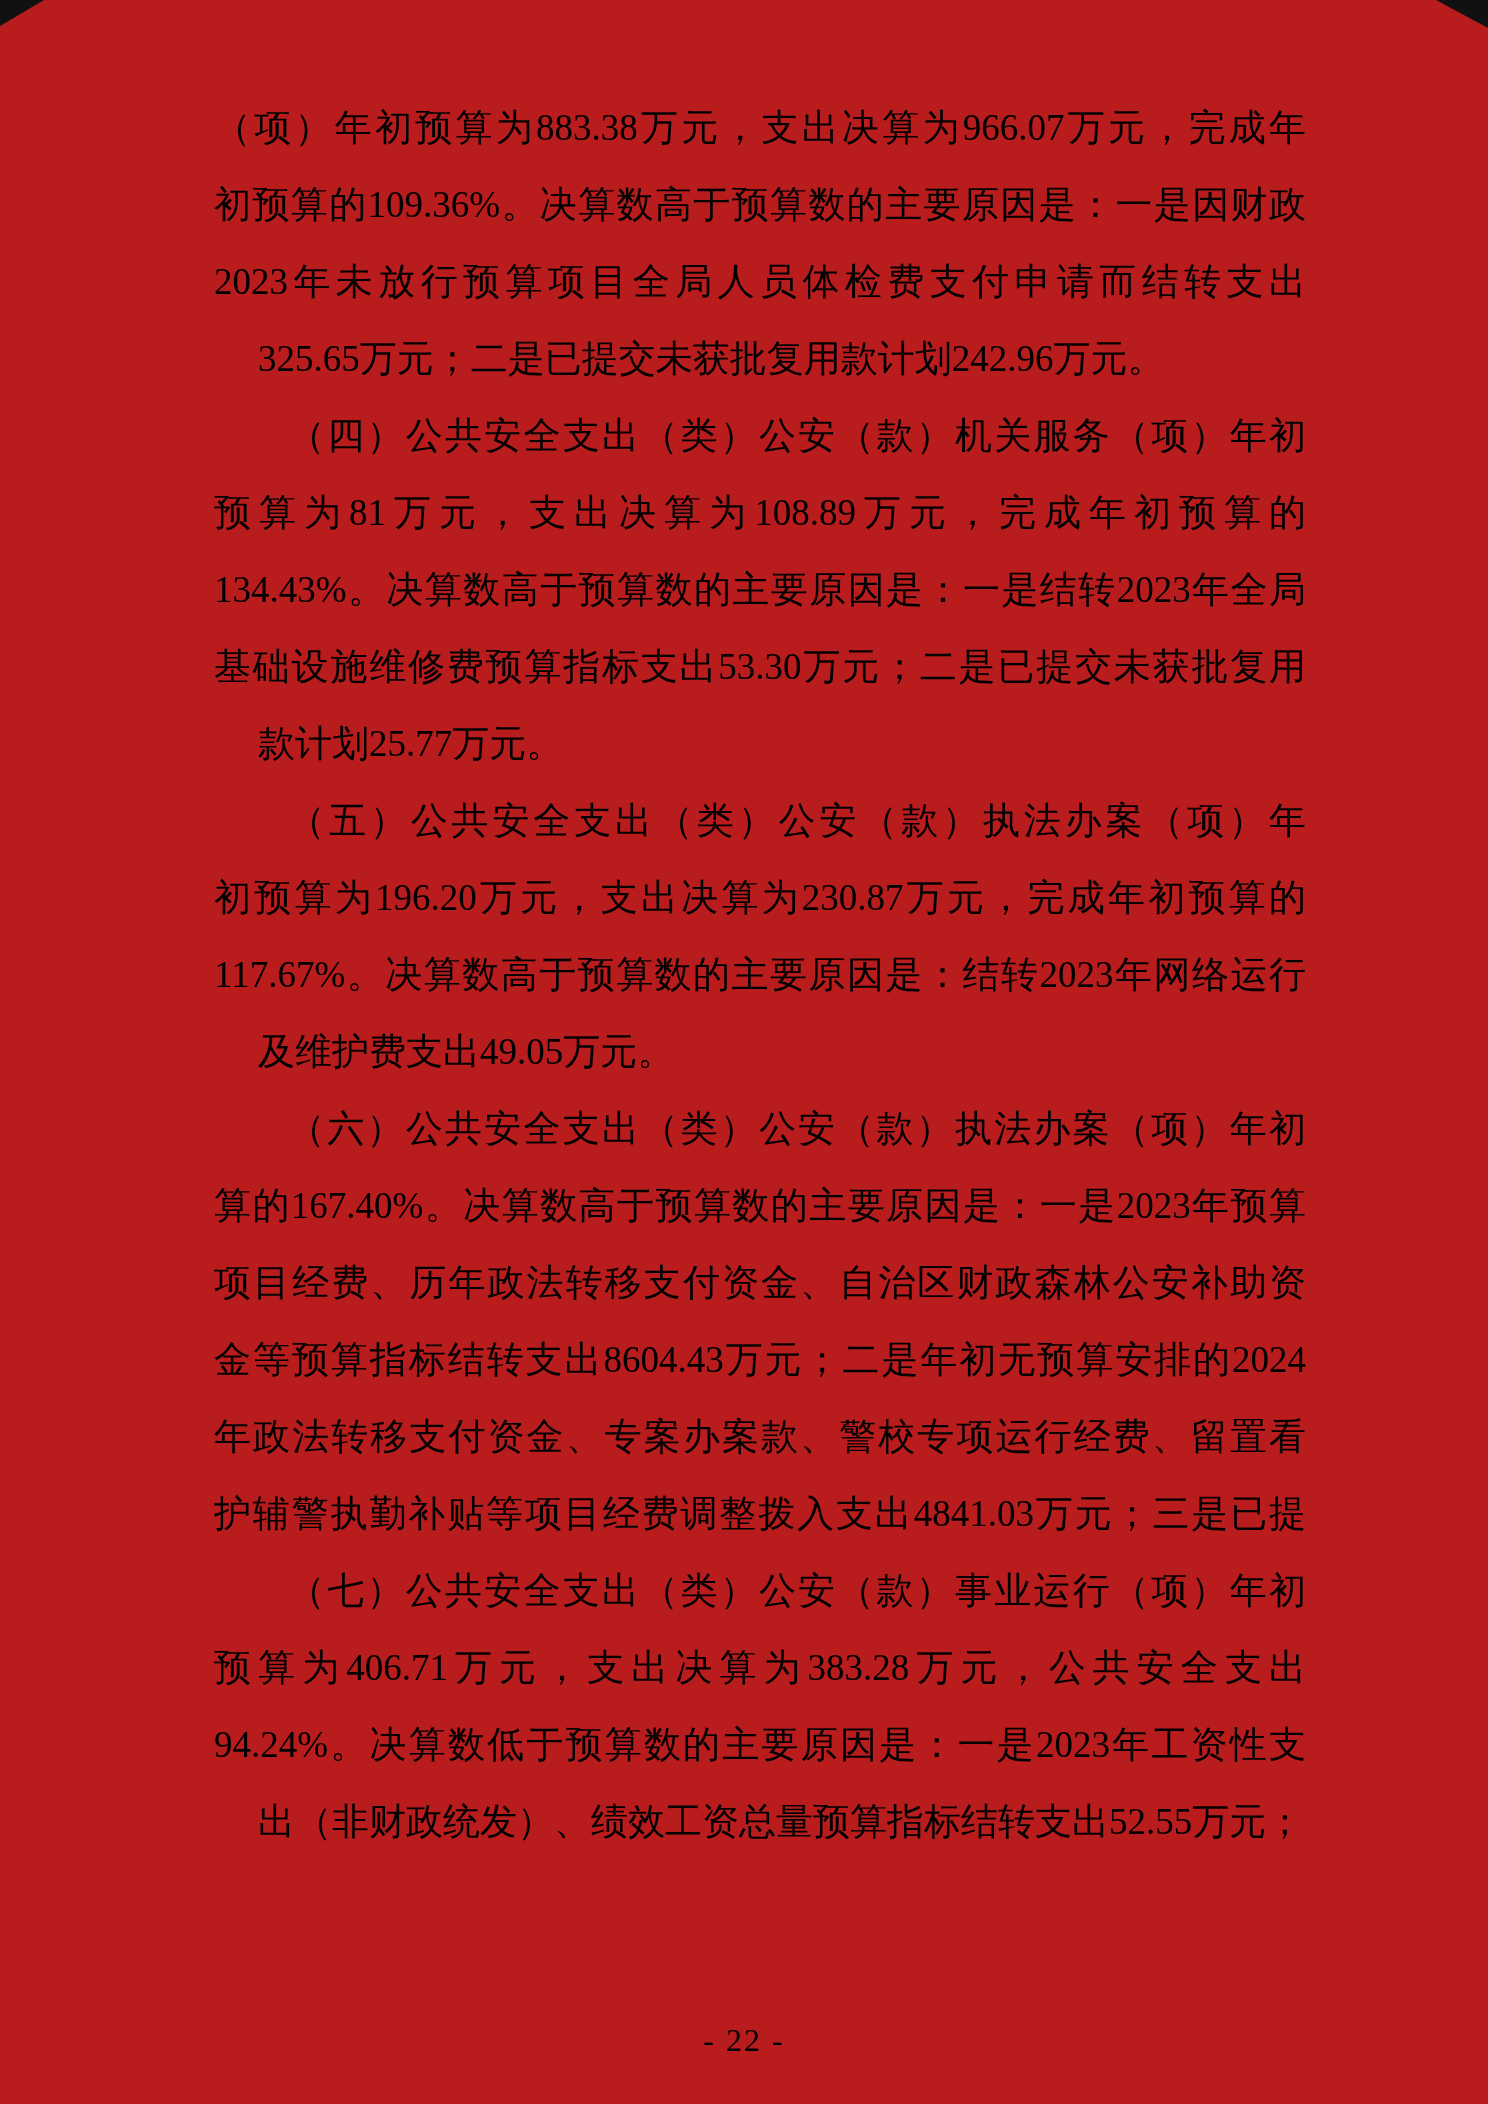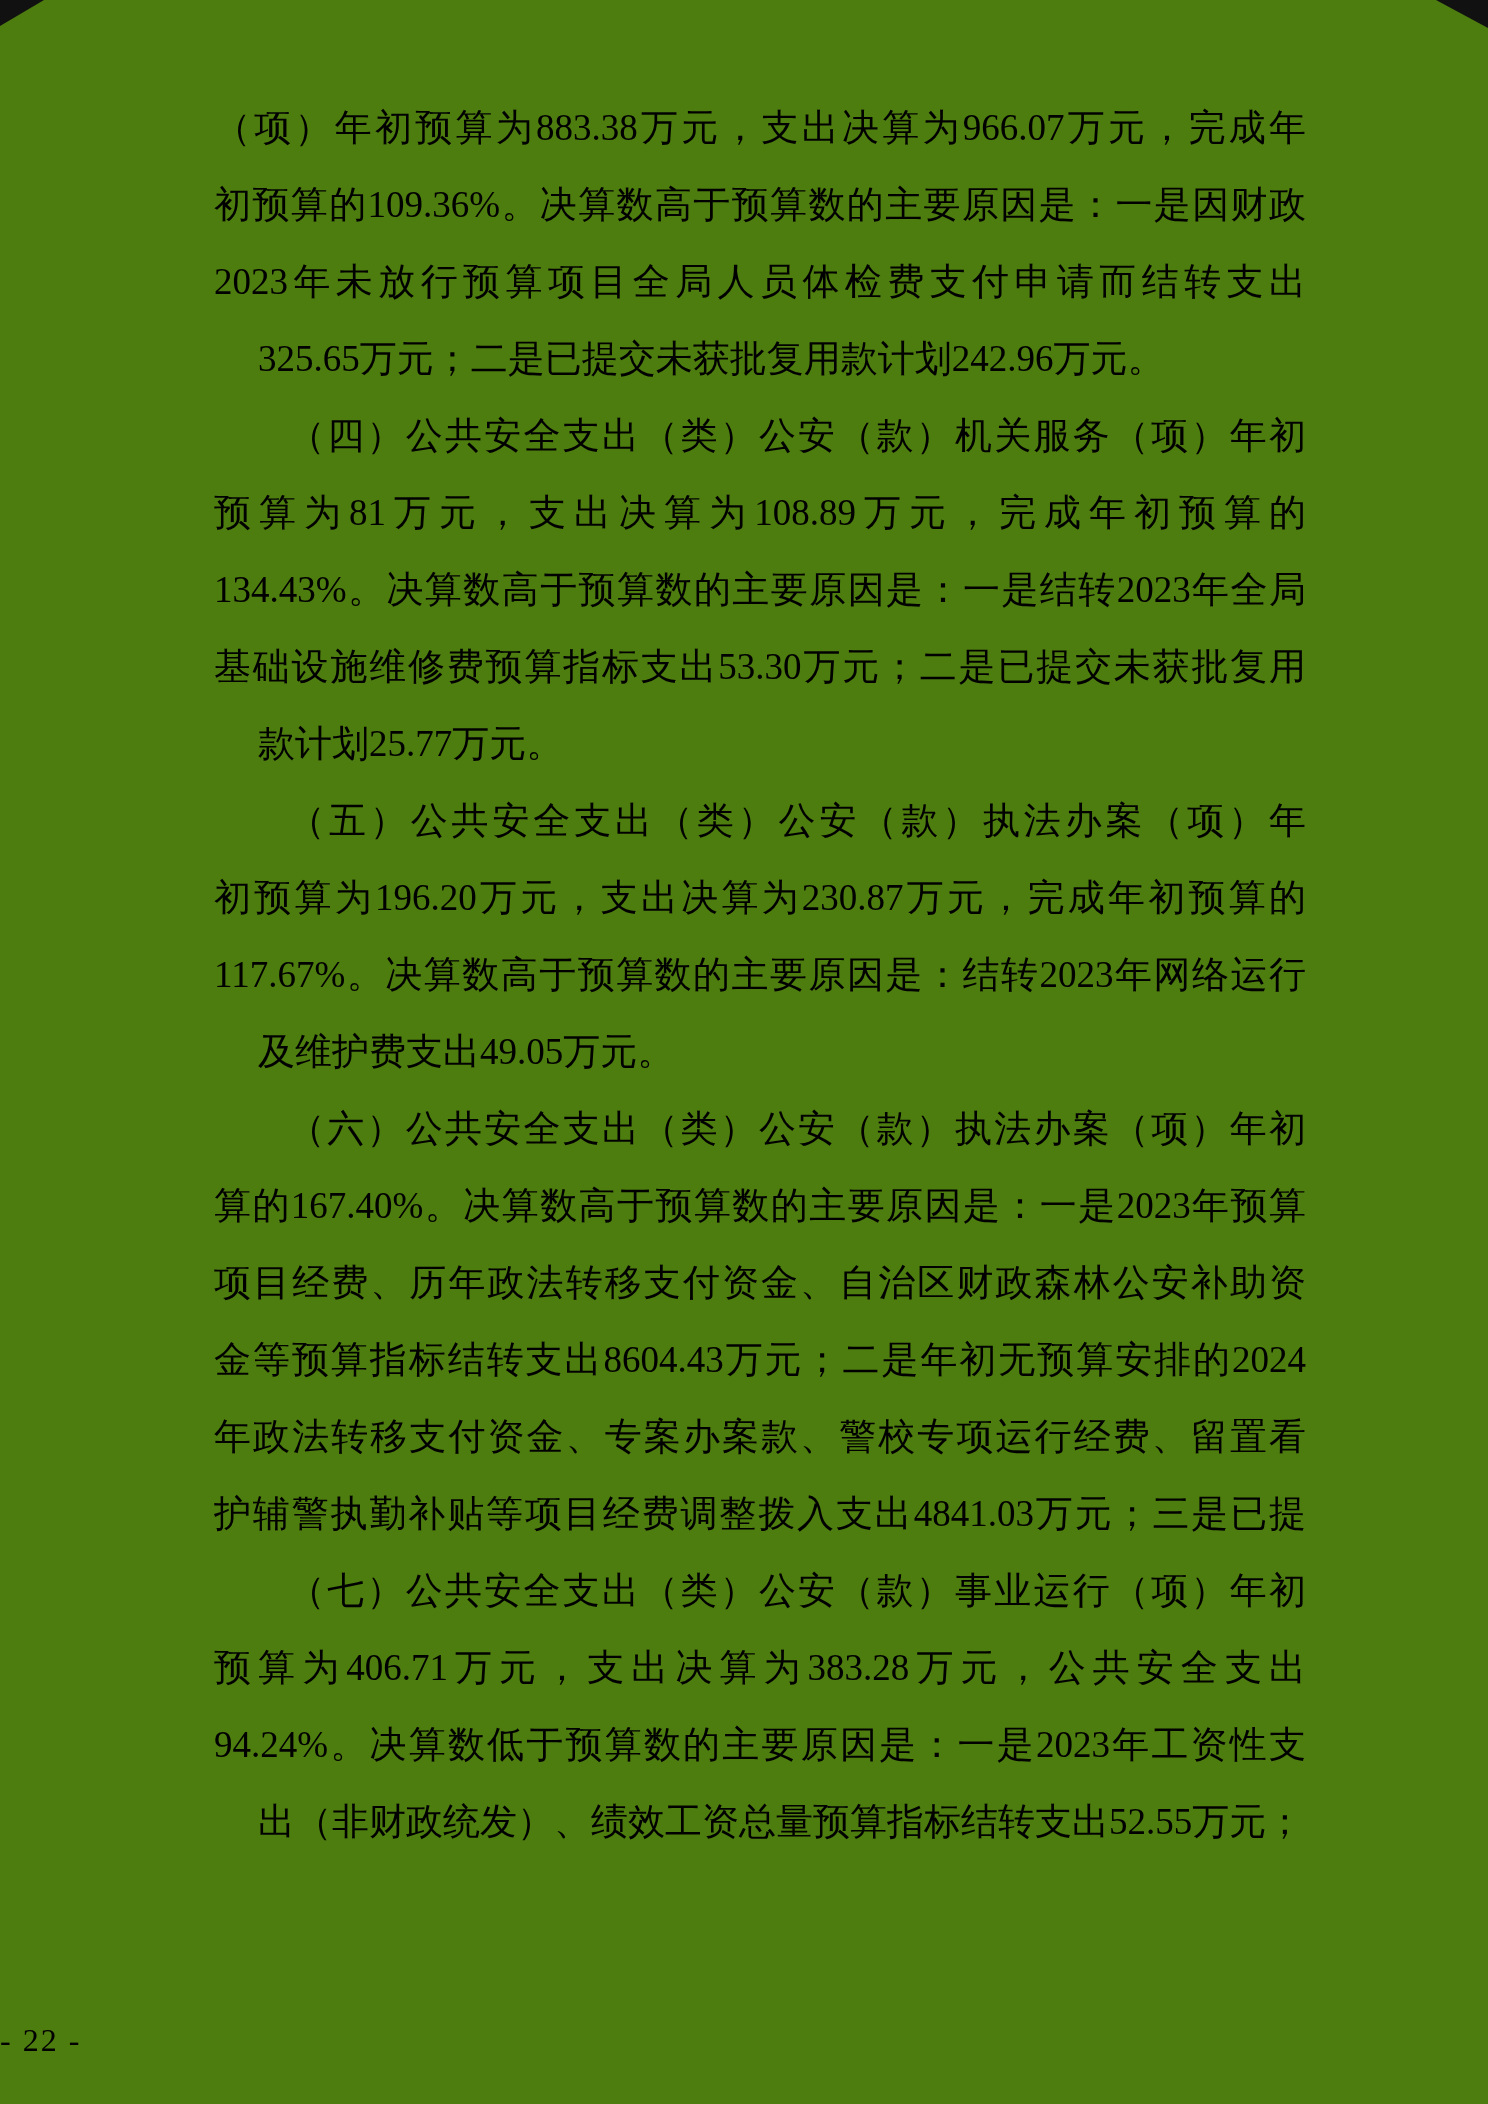"（项）年初预算为883.38万元，支出决算为966.07万元，完成年" .page { background: #4d7c0f -> #b91c1c }
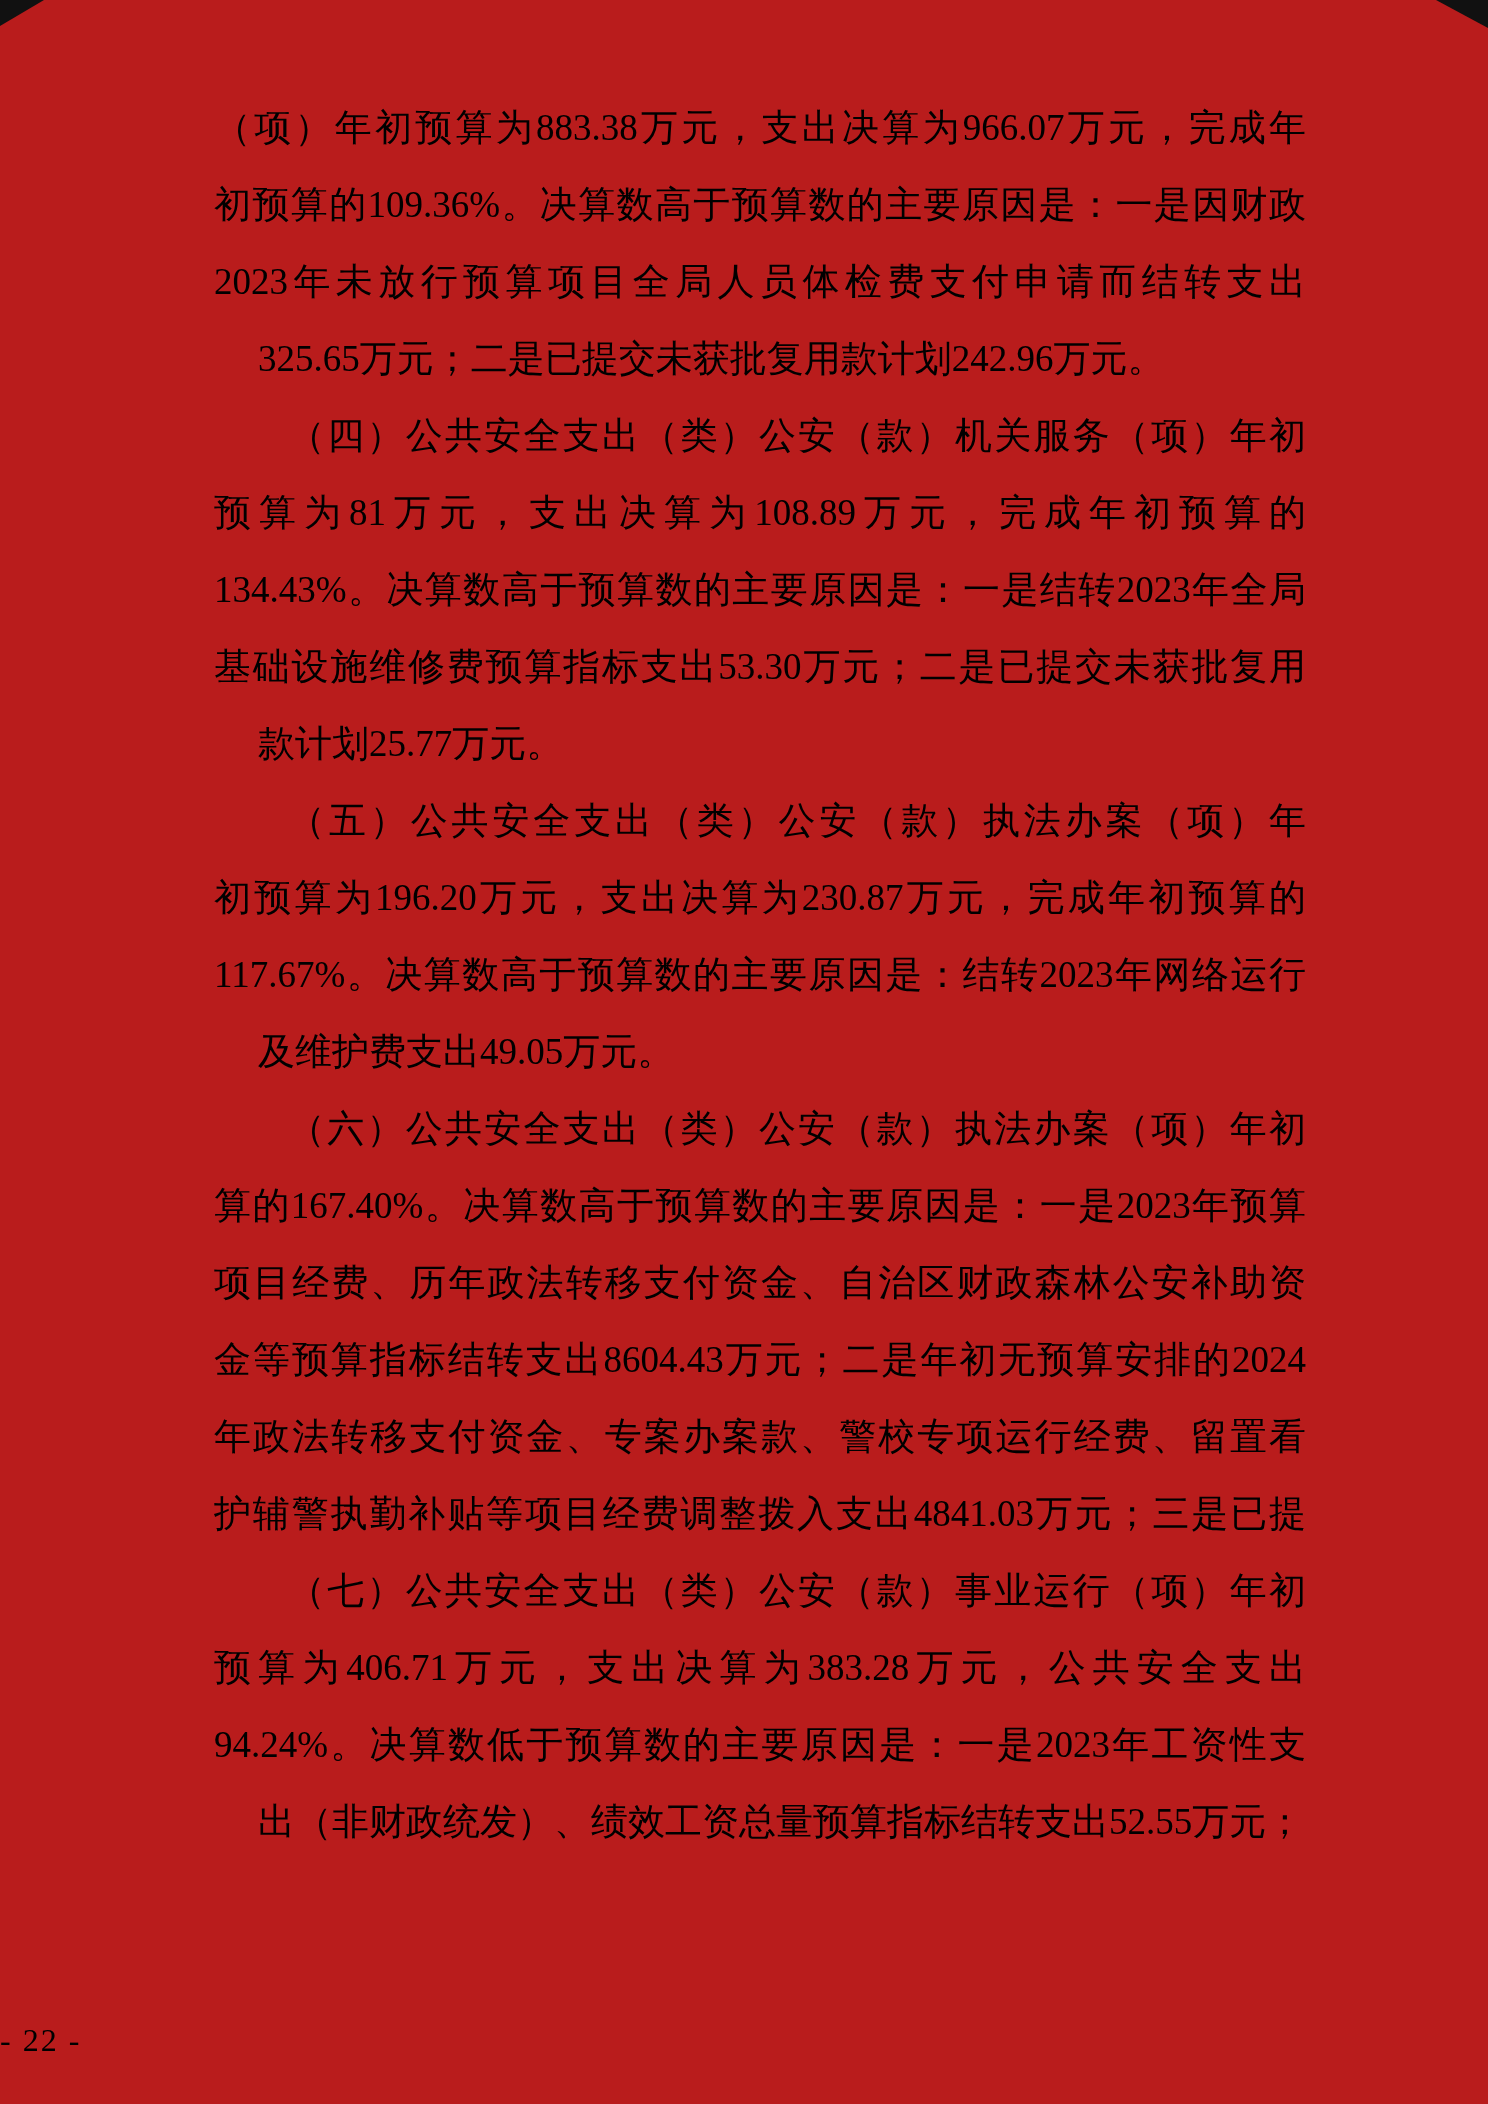"- 22 -" .page-footer { text-align: none -> center }
